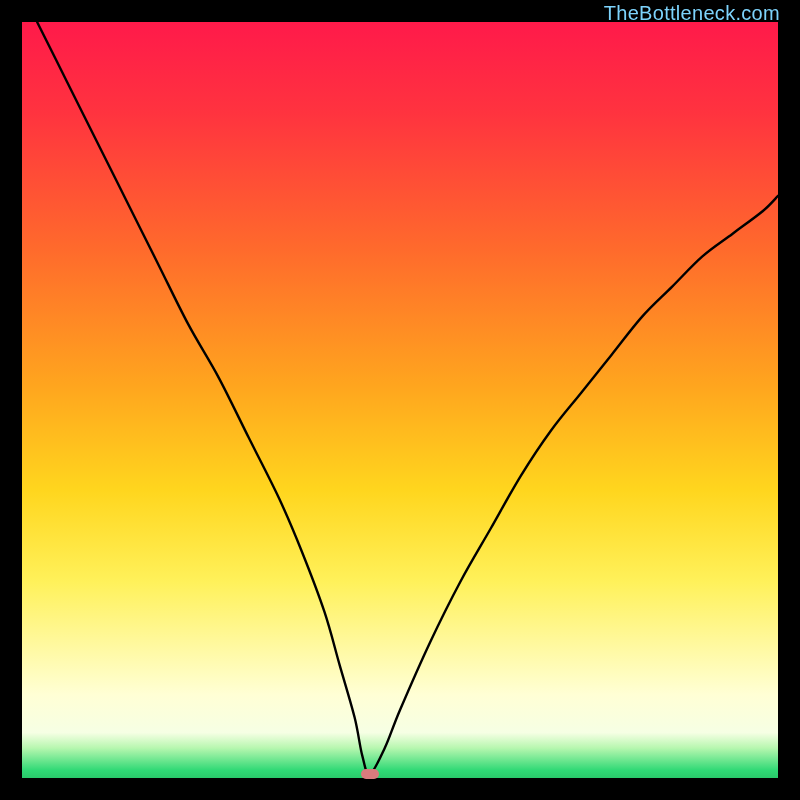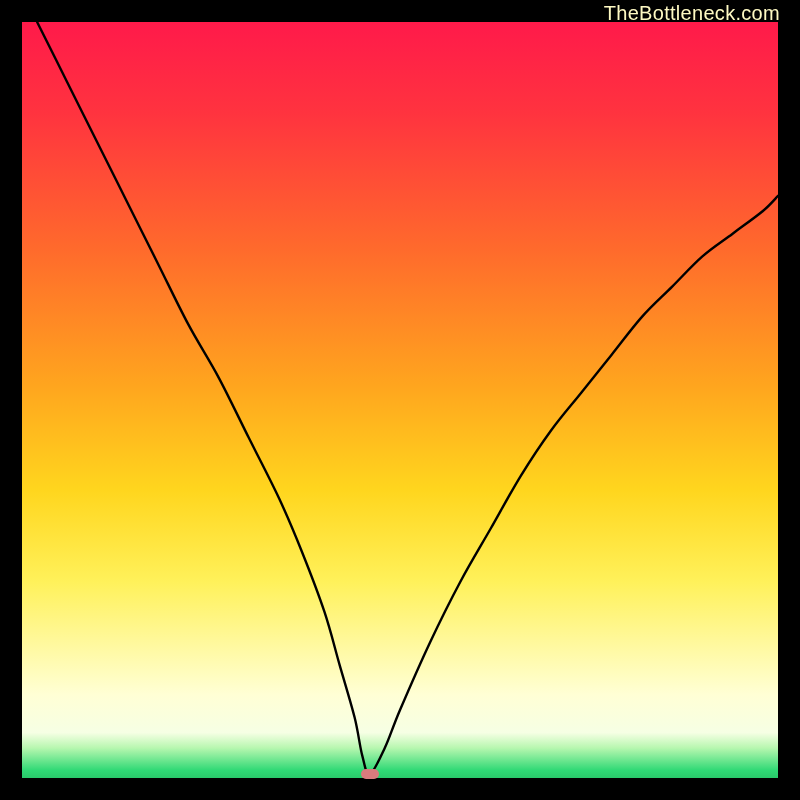"TheBottleneck.com" .watermark { color: #fef9c3 -> #7dd3fc }
